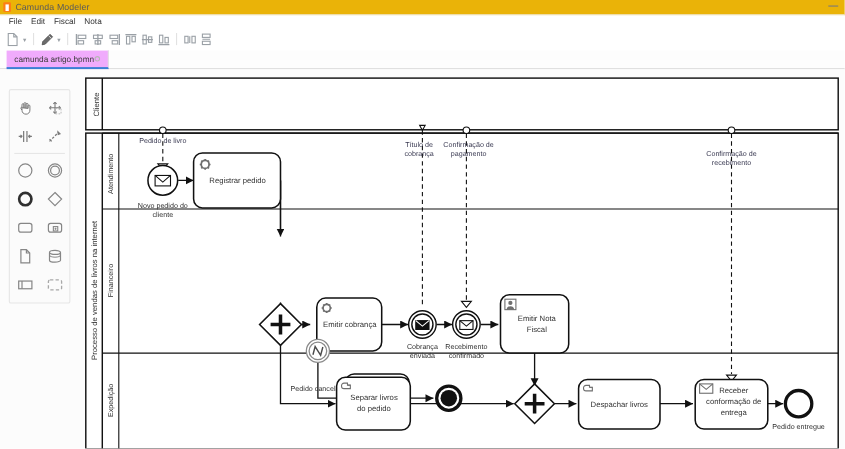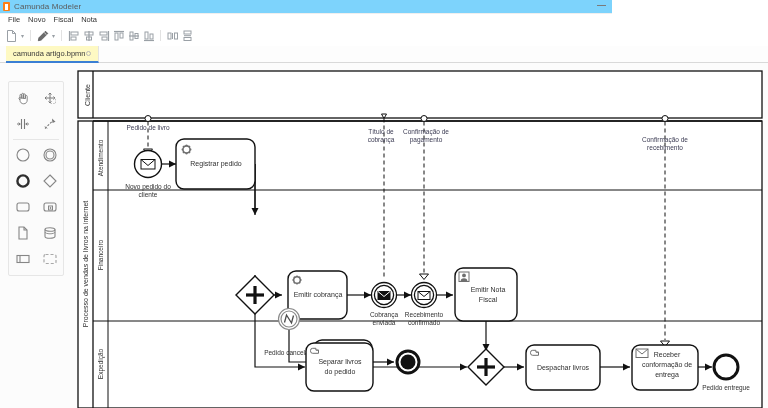"Camunda Modeler" .titlebar { background: #7dd3fc -> #eab308; width: 612px -> 768px }
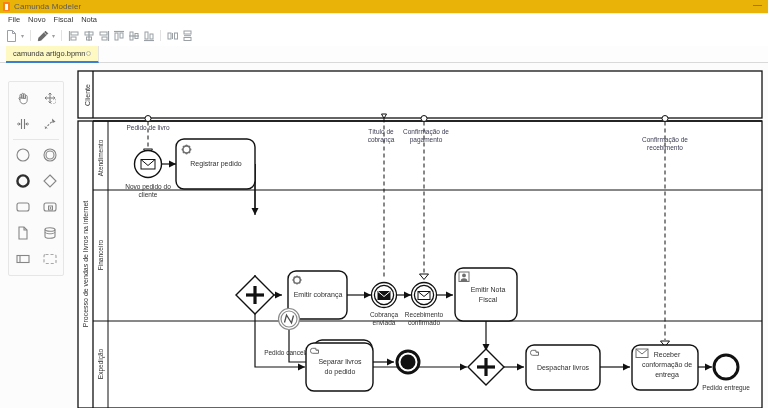"Novo" div.menu-item { text: Novo -> Edit }
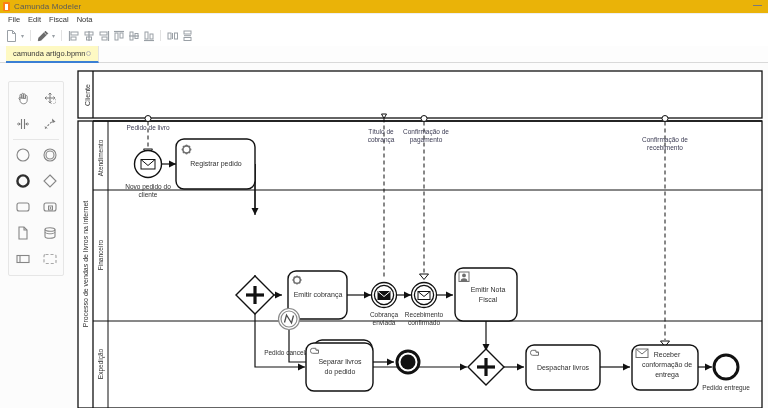"camunda artigo.bpmn" .tab { background: #fef9c3 -> #f0abfc }
